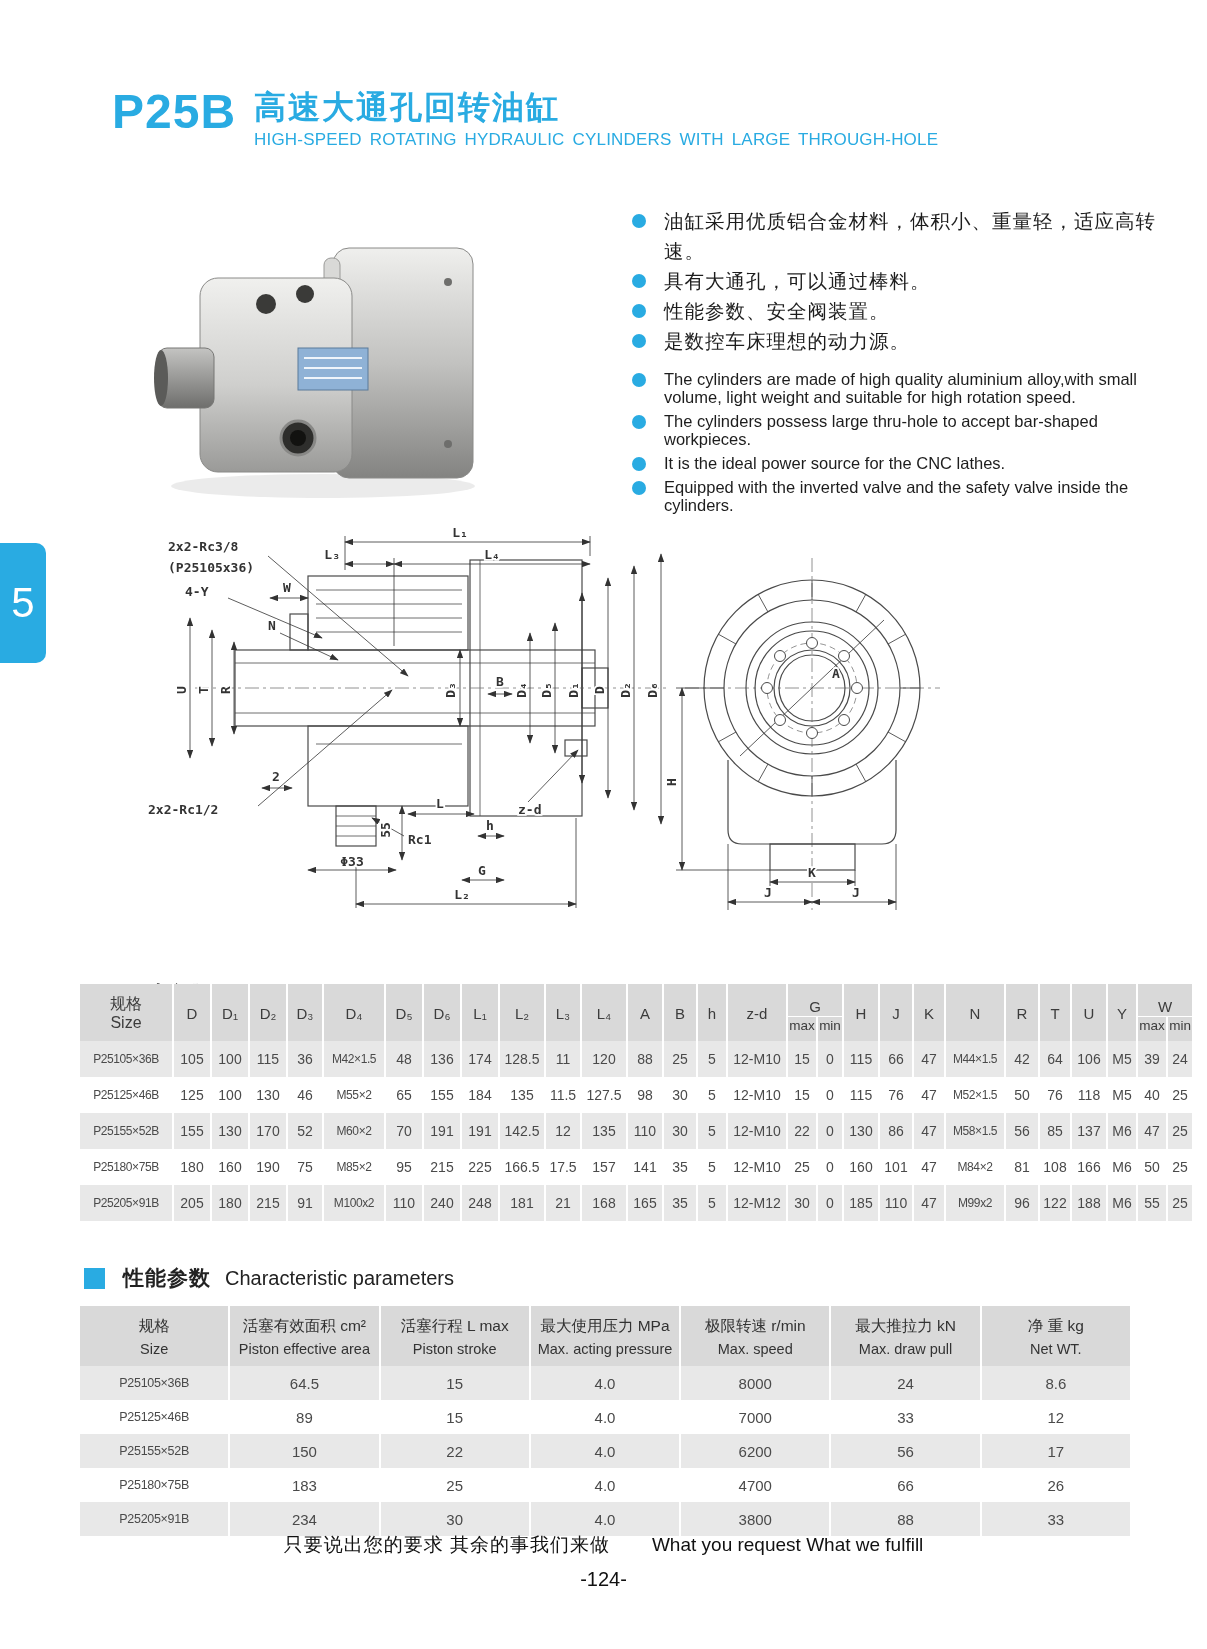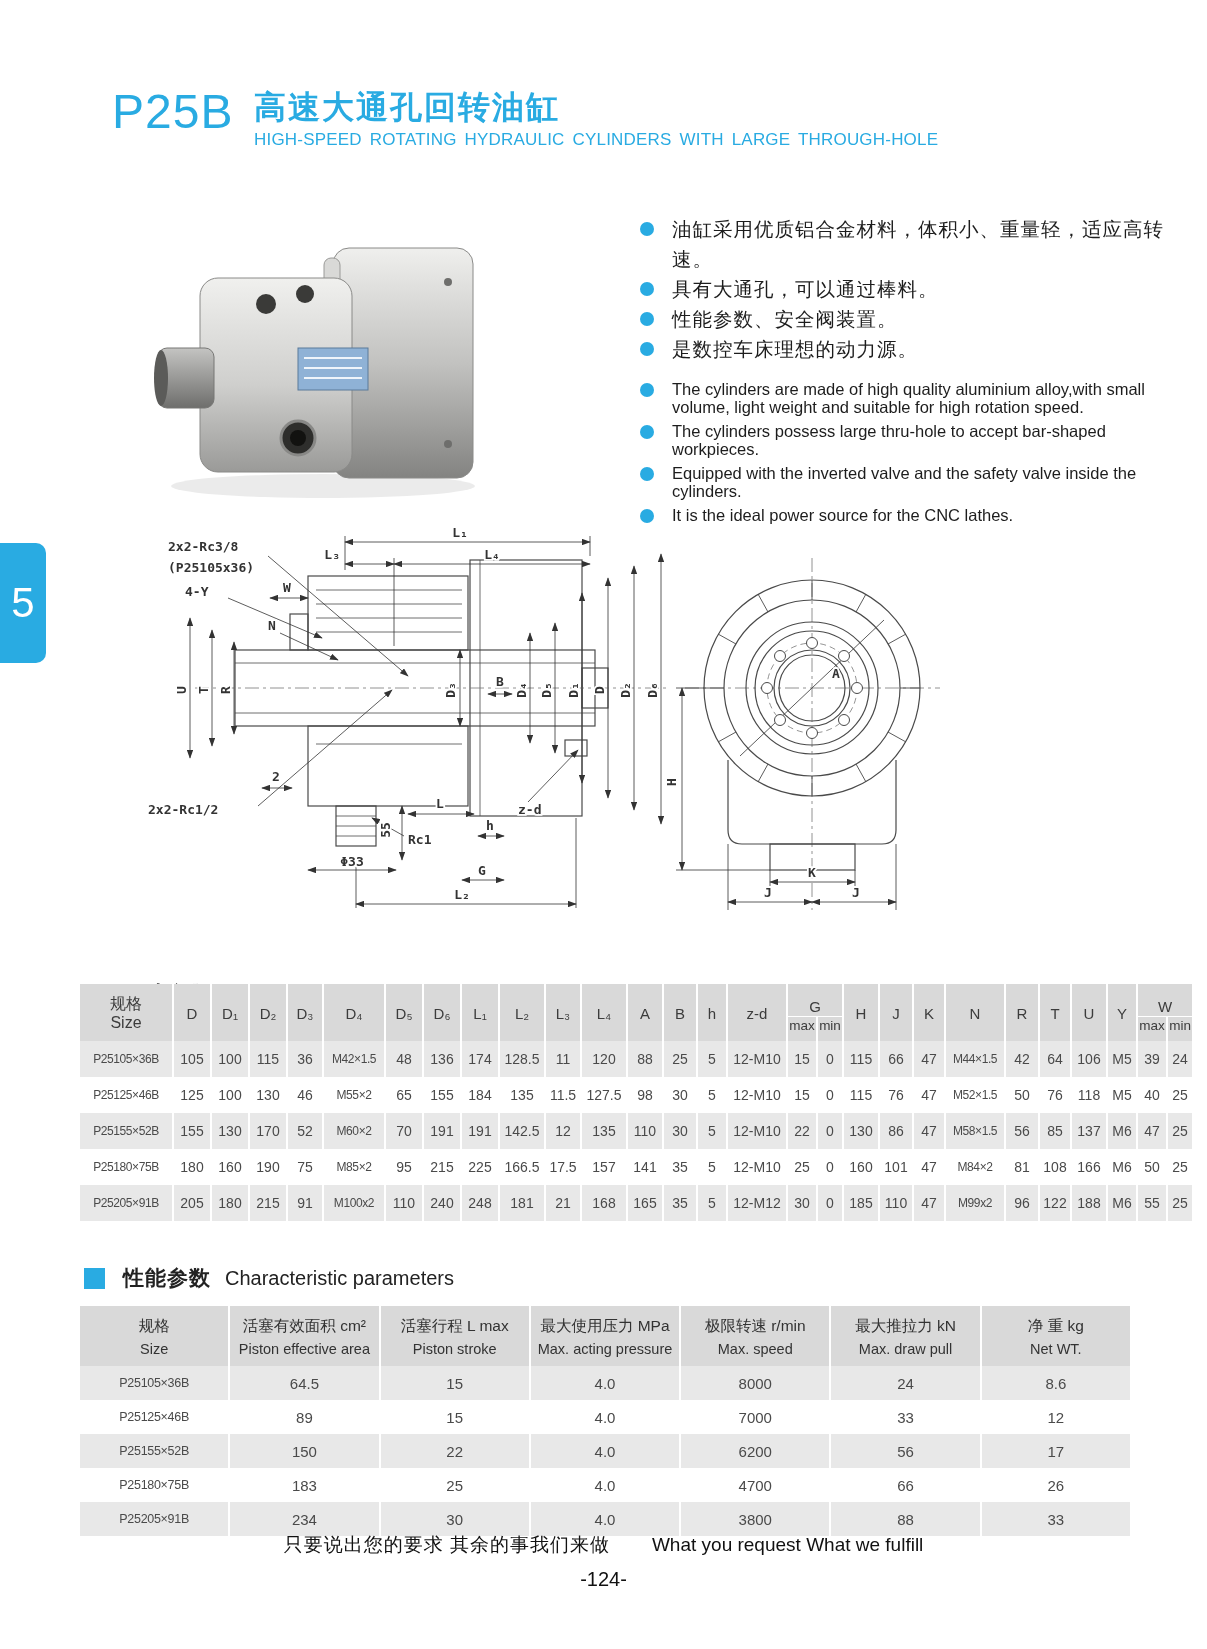"P25B" .model { font-weight: normal -> bold }
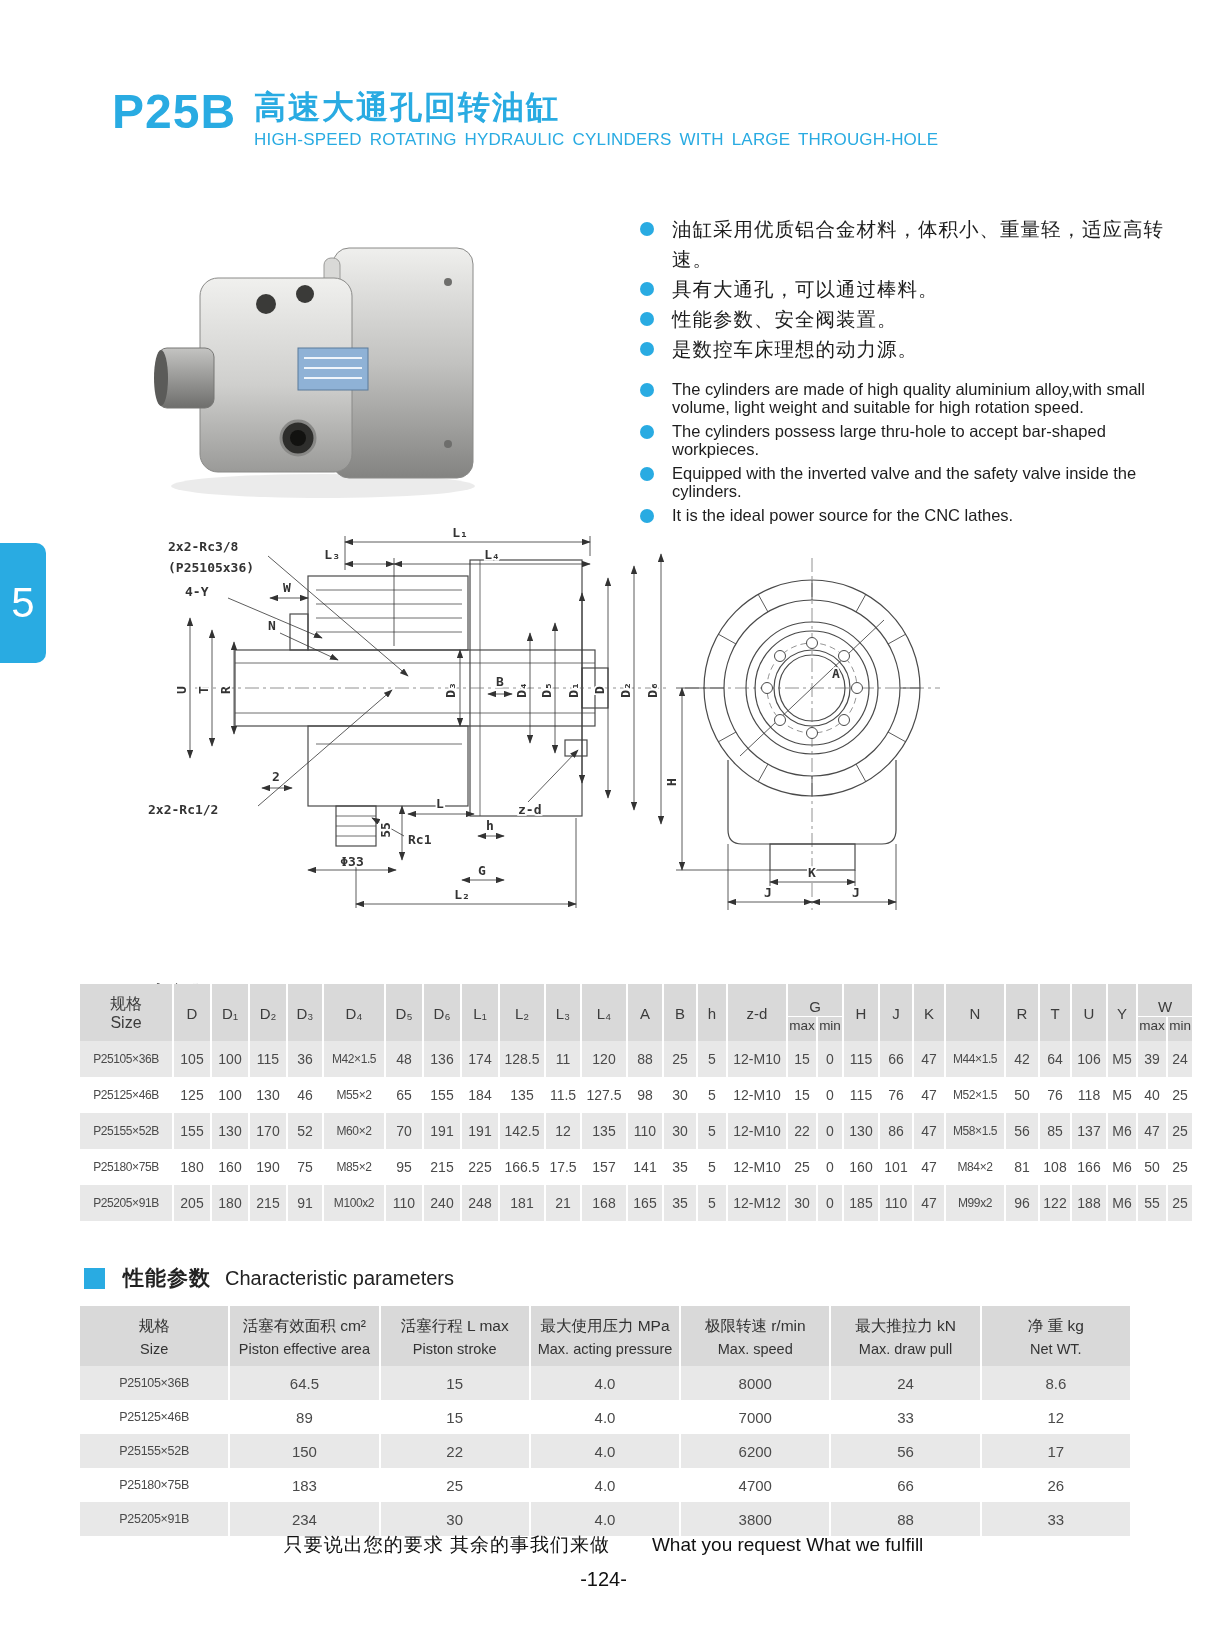"油缸采用优质铝合金材料，体积小、重量轻，适应高转速。" ul.feat { margin: 16px -> 8px }
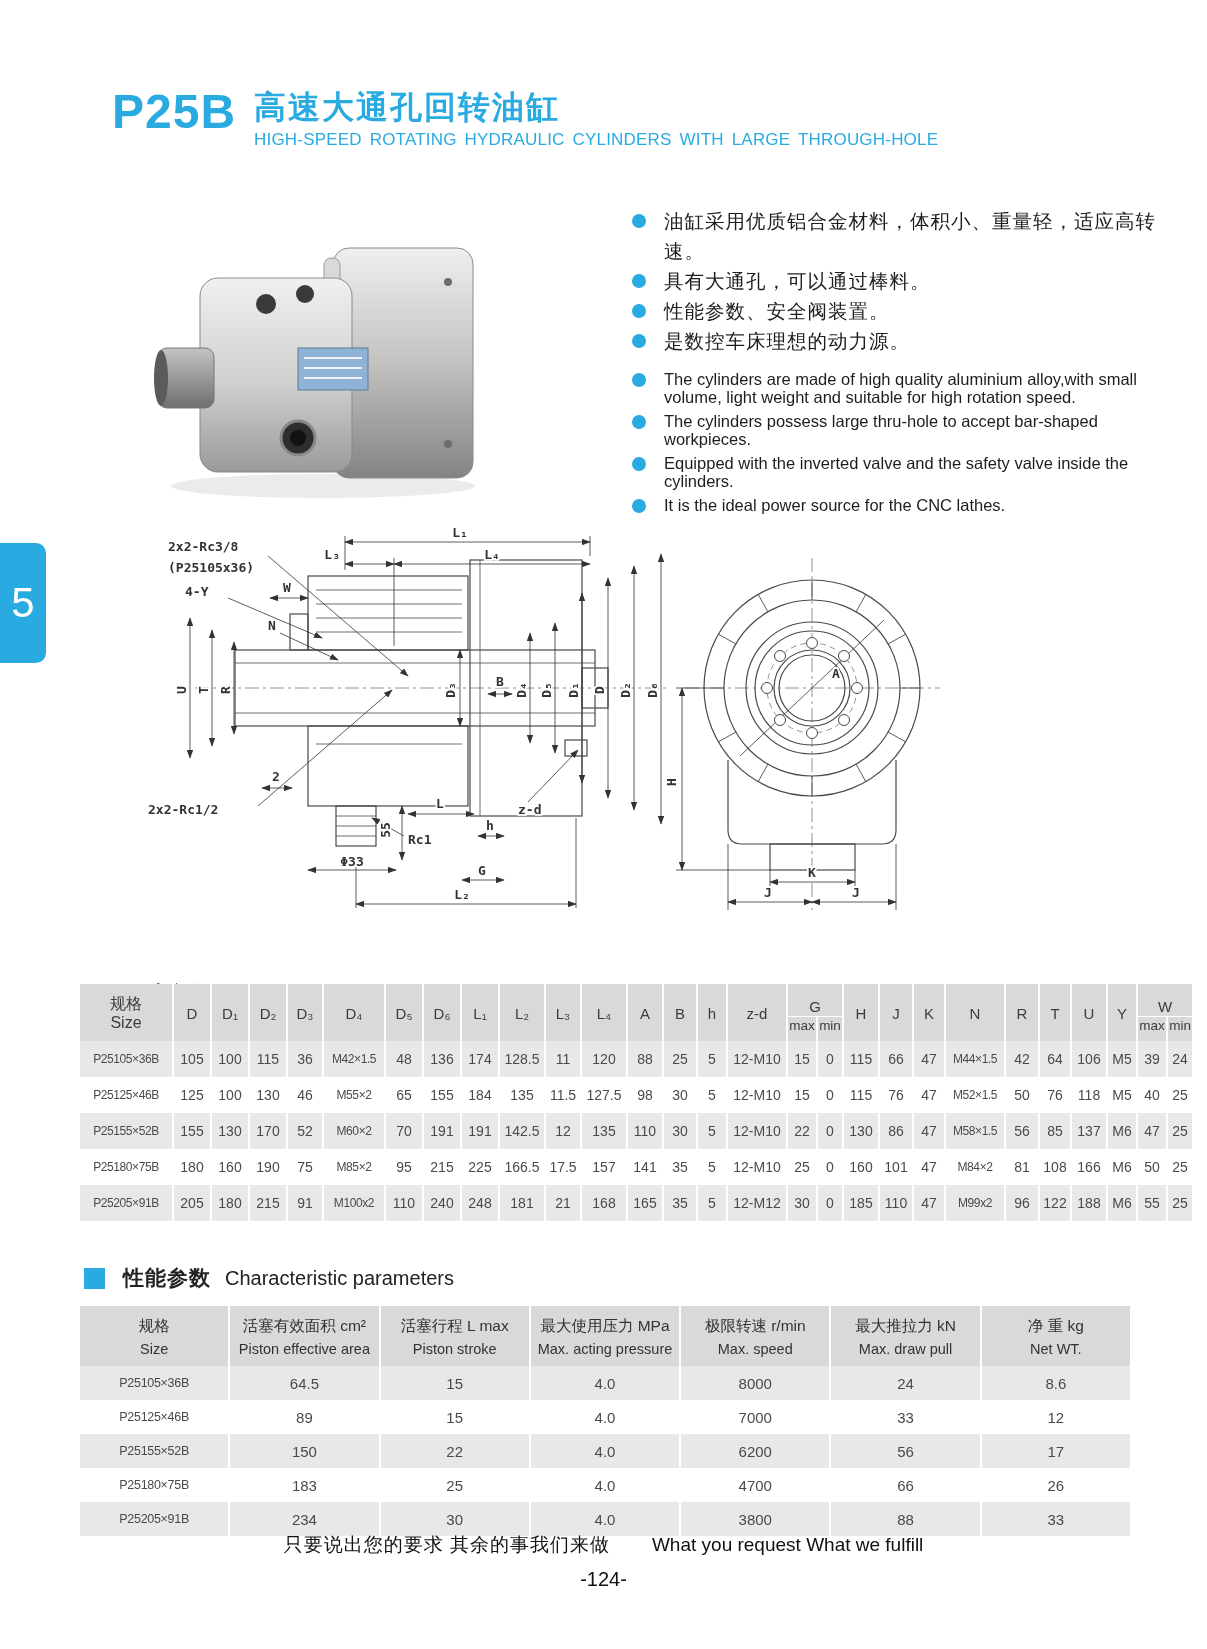"Equipped with the inverted valve" li { order: before "It is the ideal power" -> after "It is the ideal power" }
